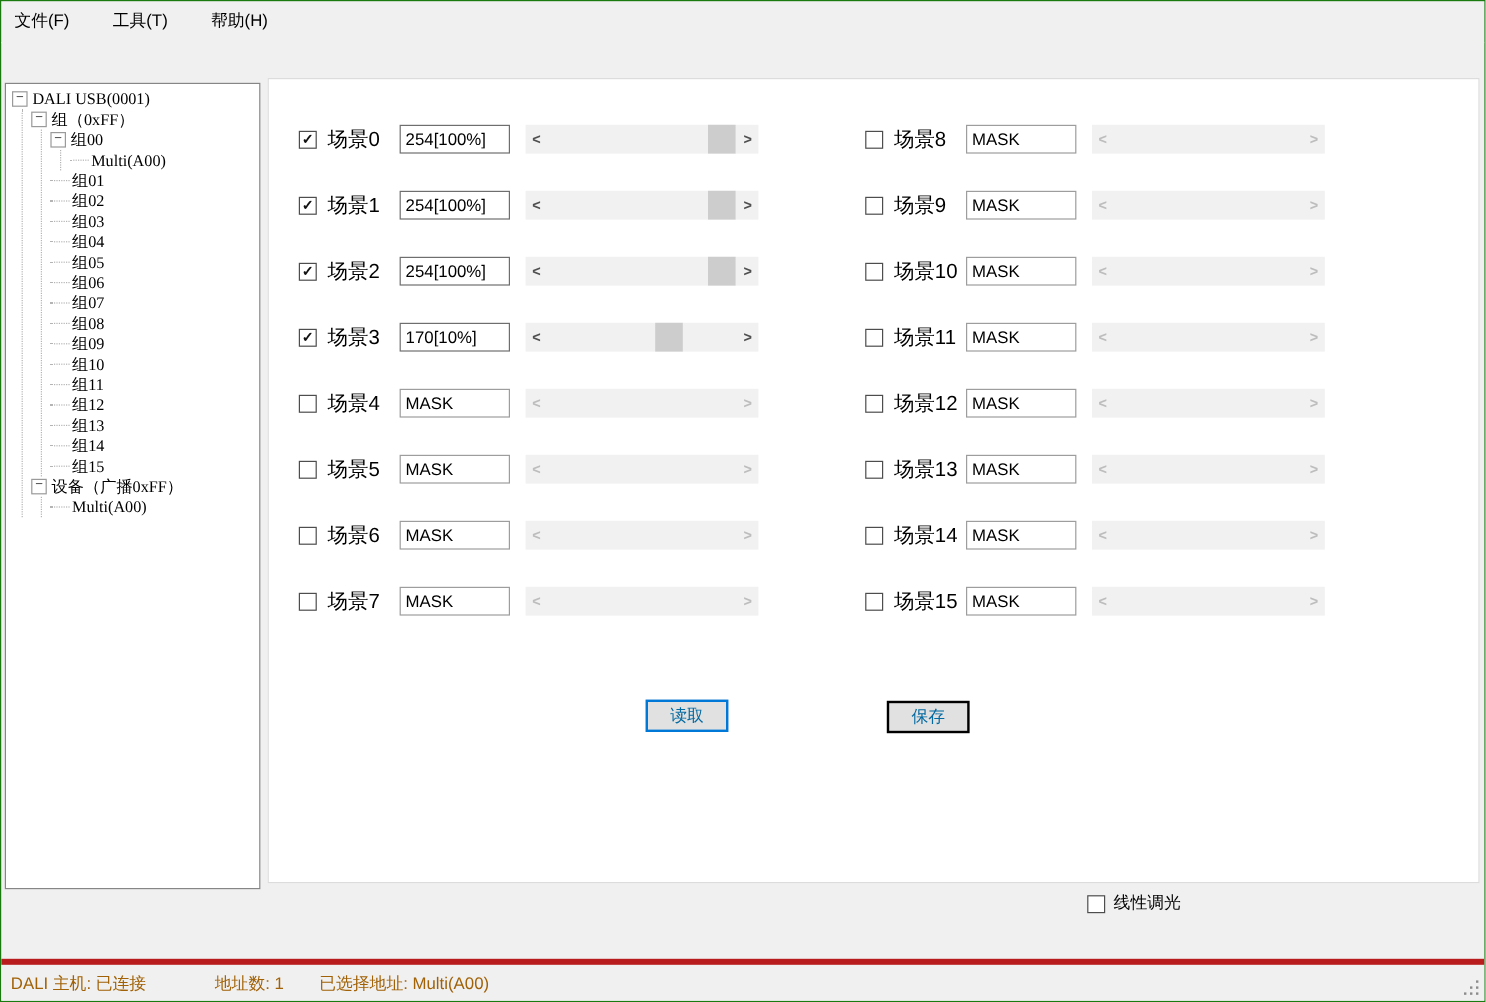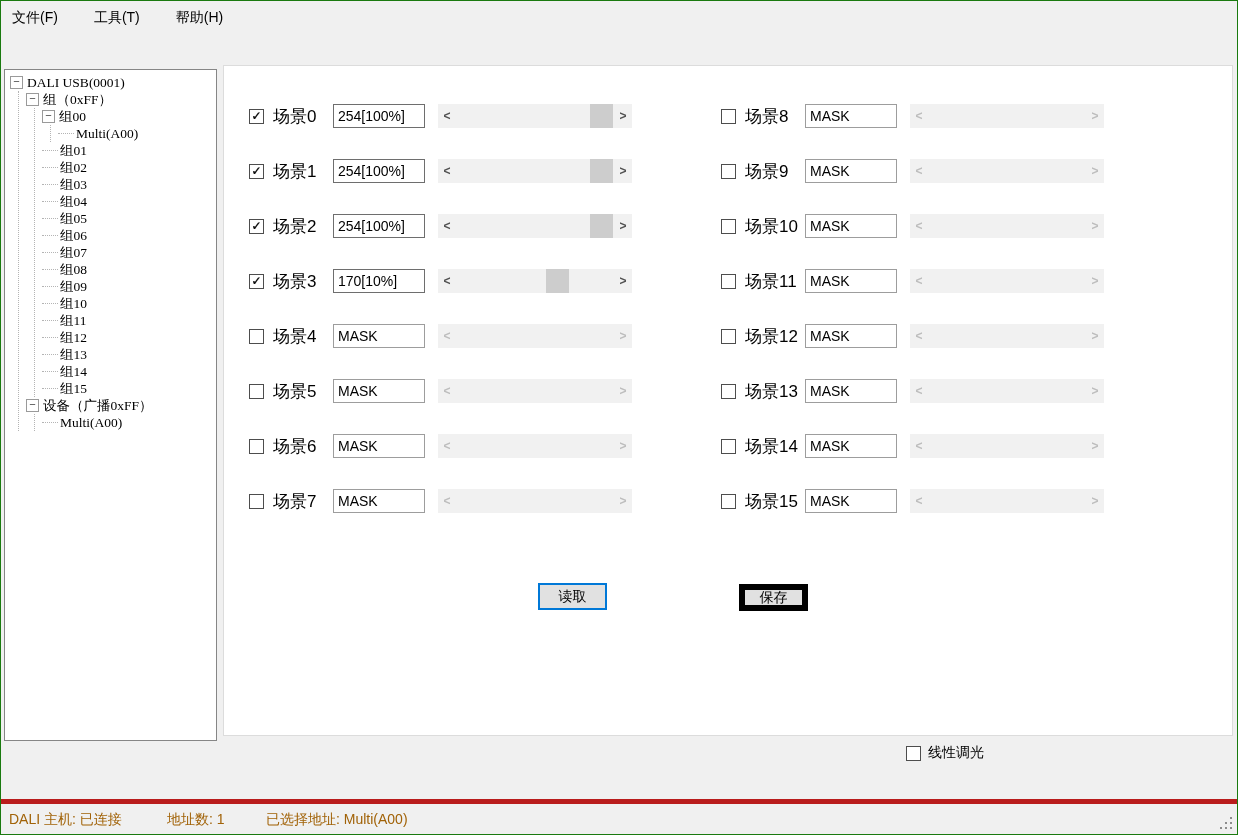"读取" .btn { color: #000000 -> #0369a1 }
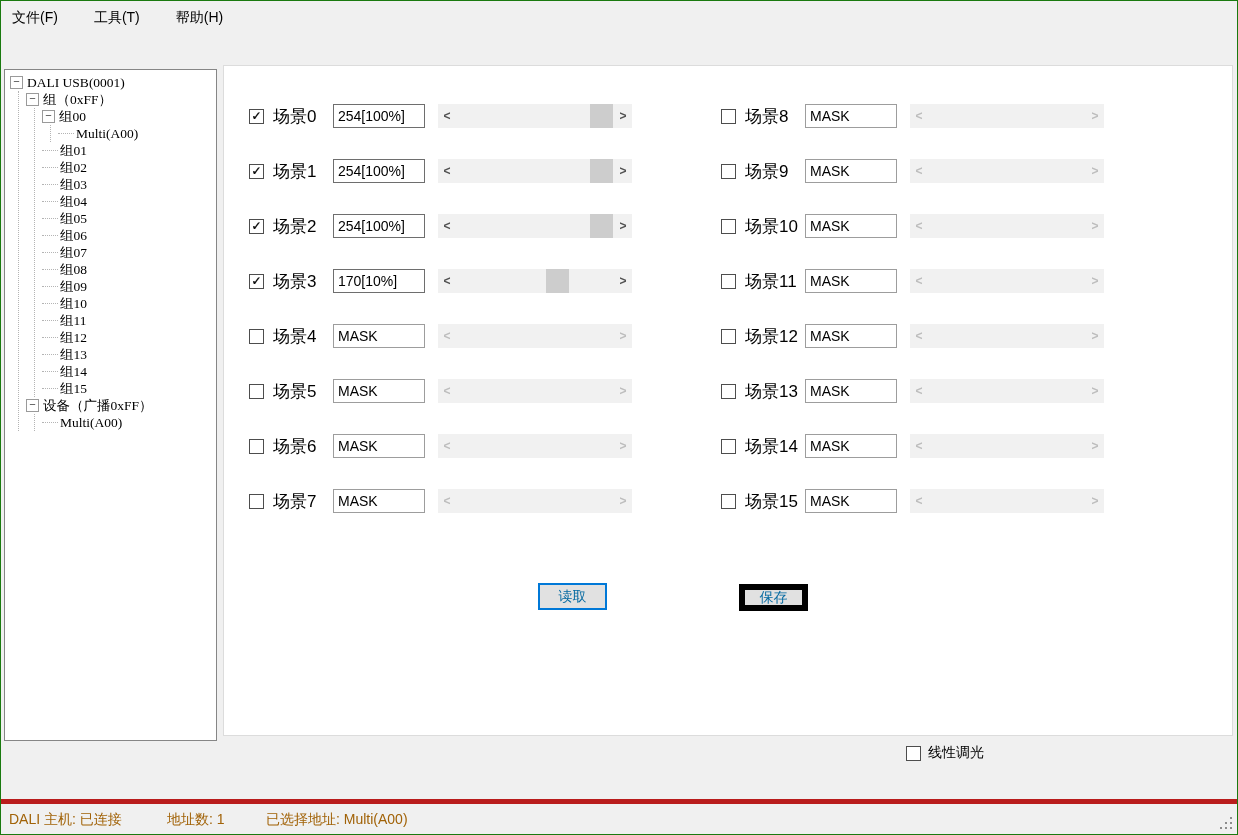"保存" .btn-save { border: 6px solid #000000 -> 2px solid #000000 }
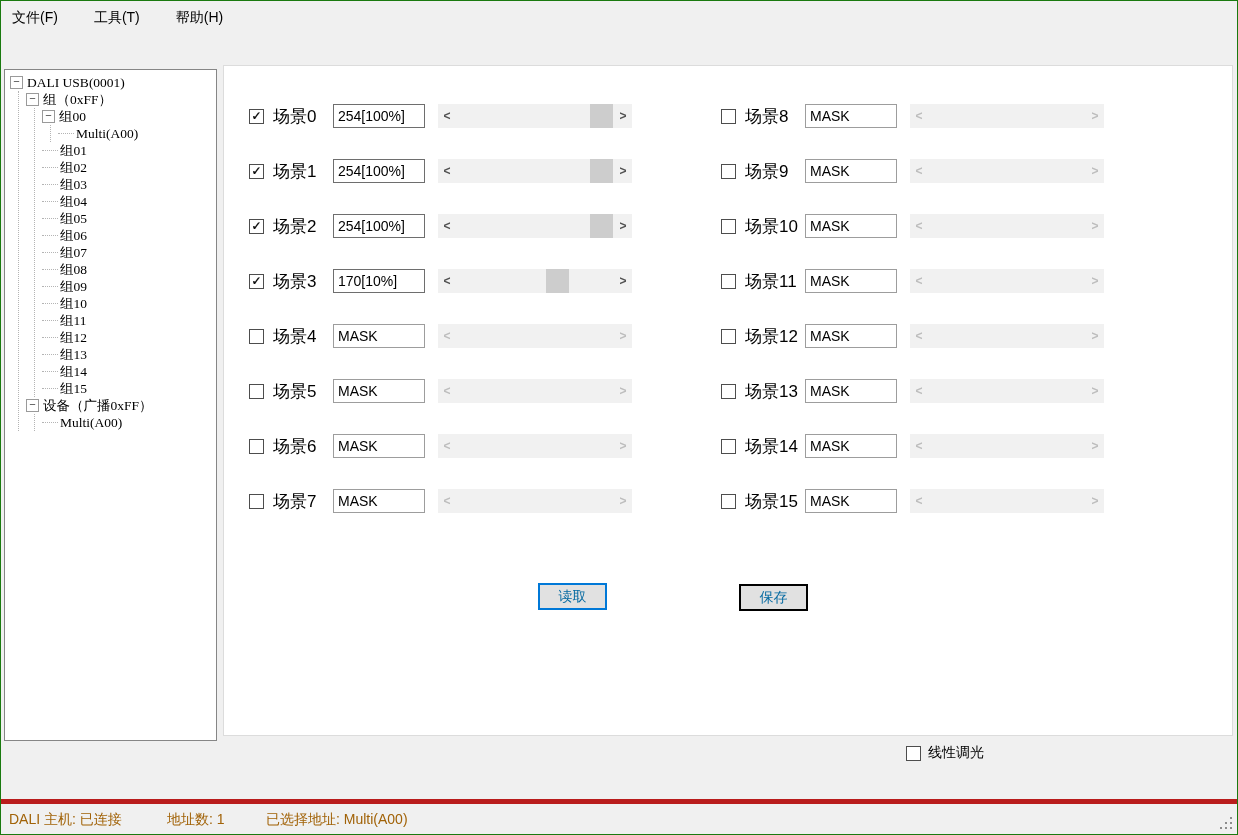"地址数: 1" .st-count { left: 166px -> 178px }
